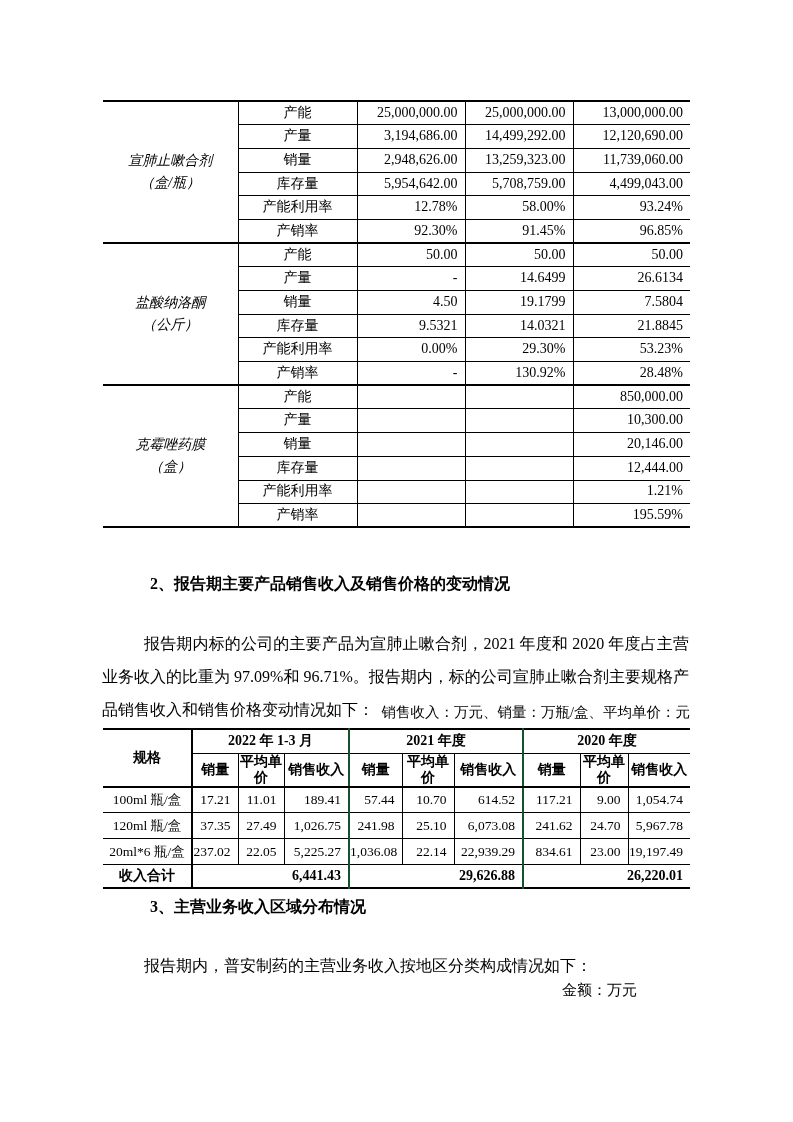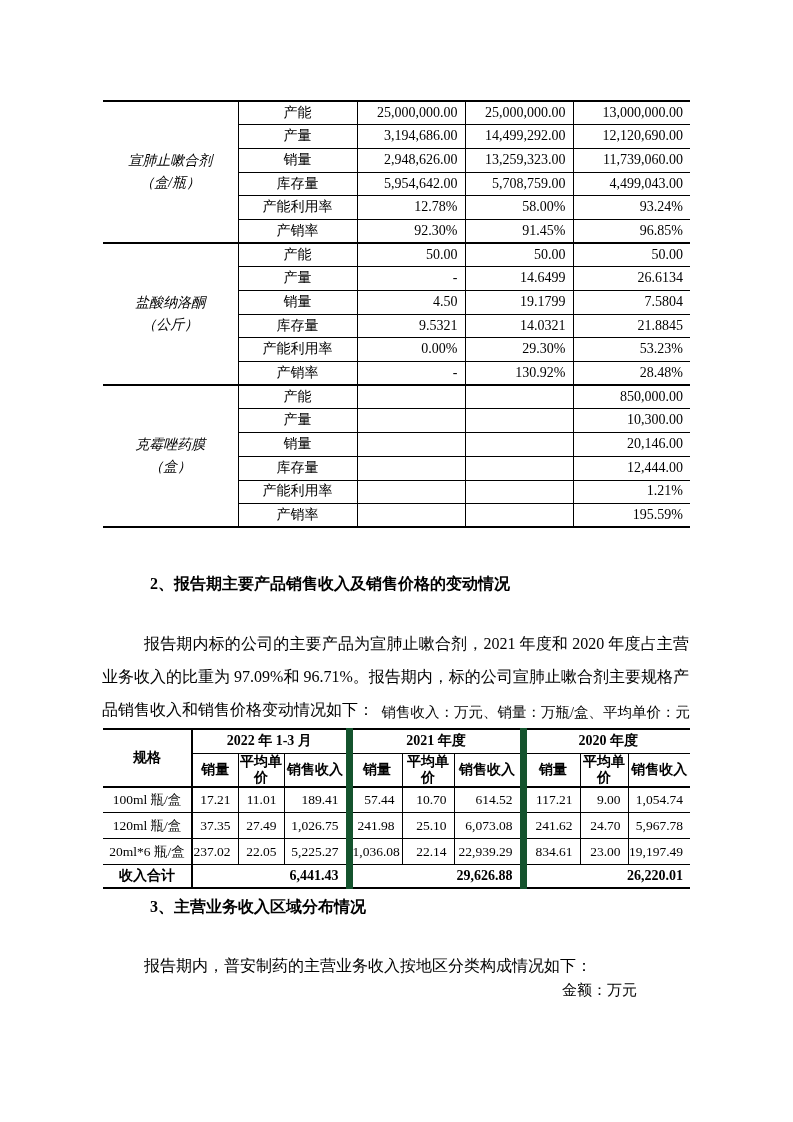"2022 年 1-3 月" .t2 .gend { border-right: 7px solid #14532d -> 2px solid #14532d }
